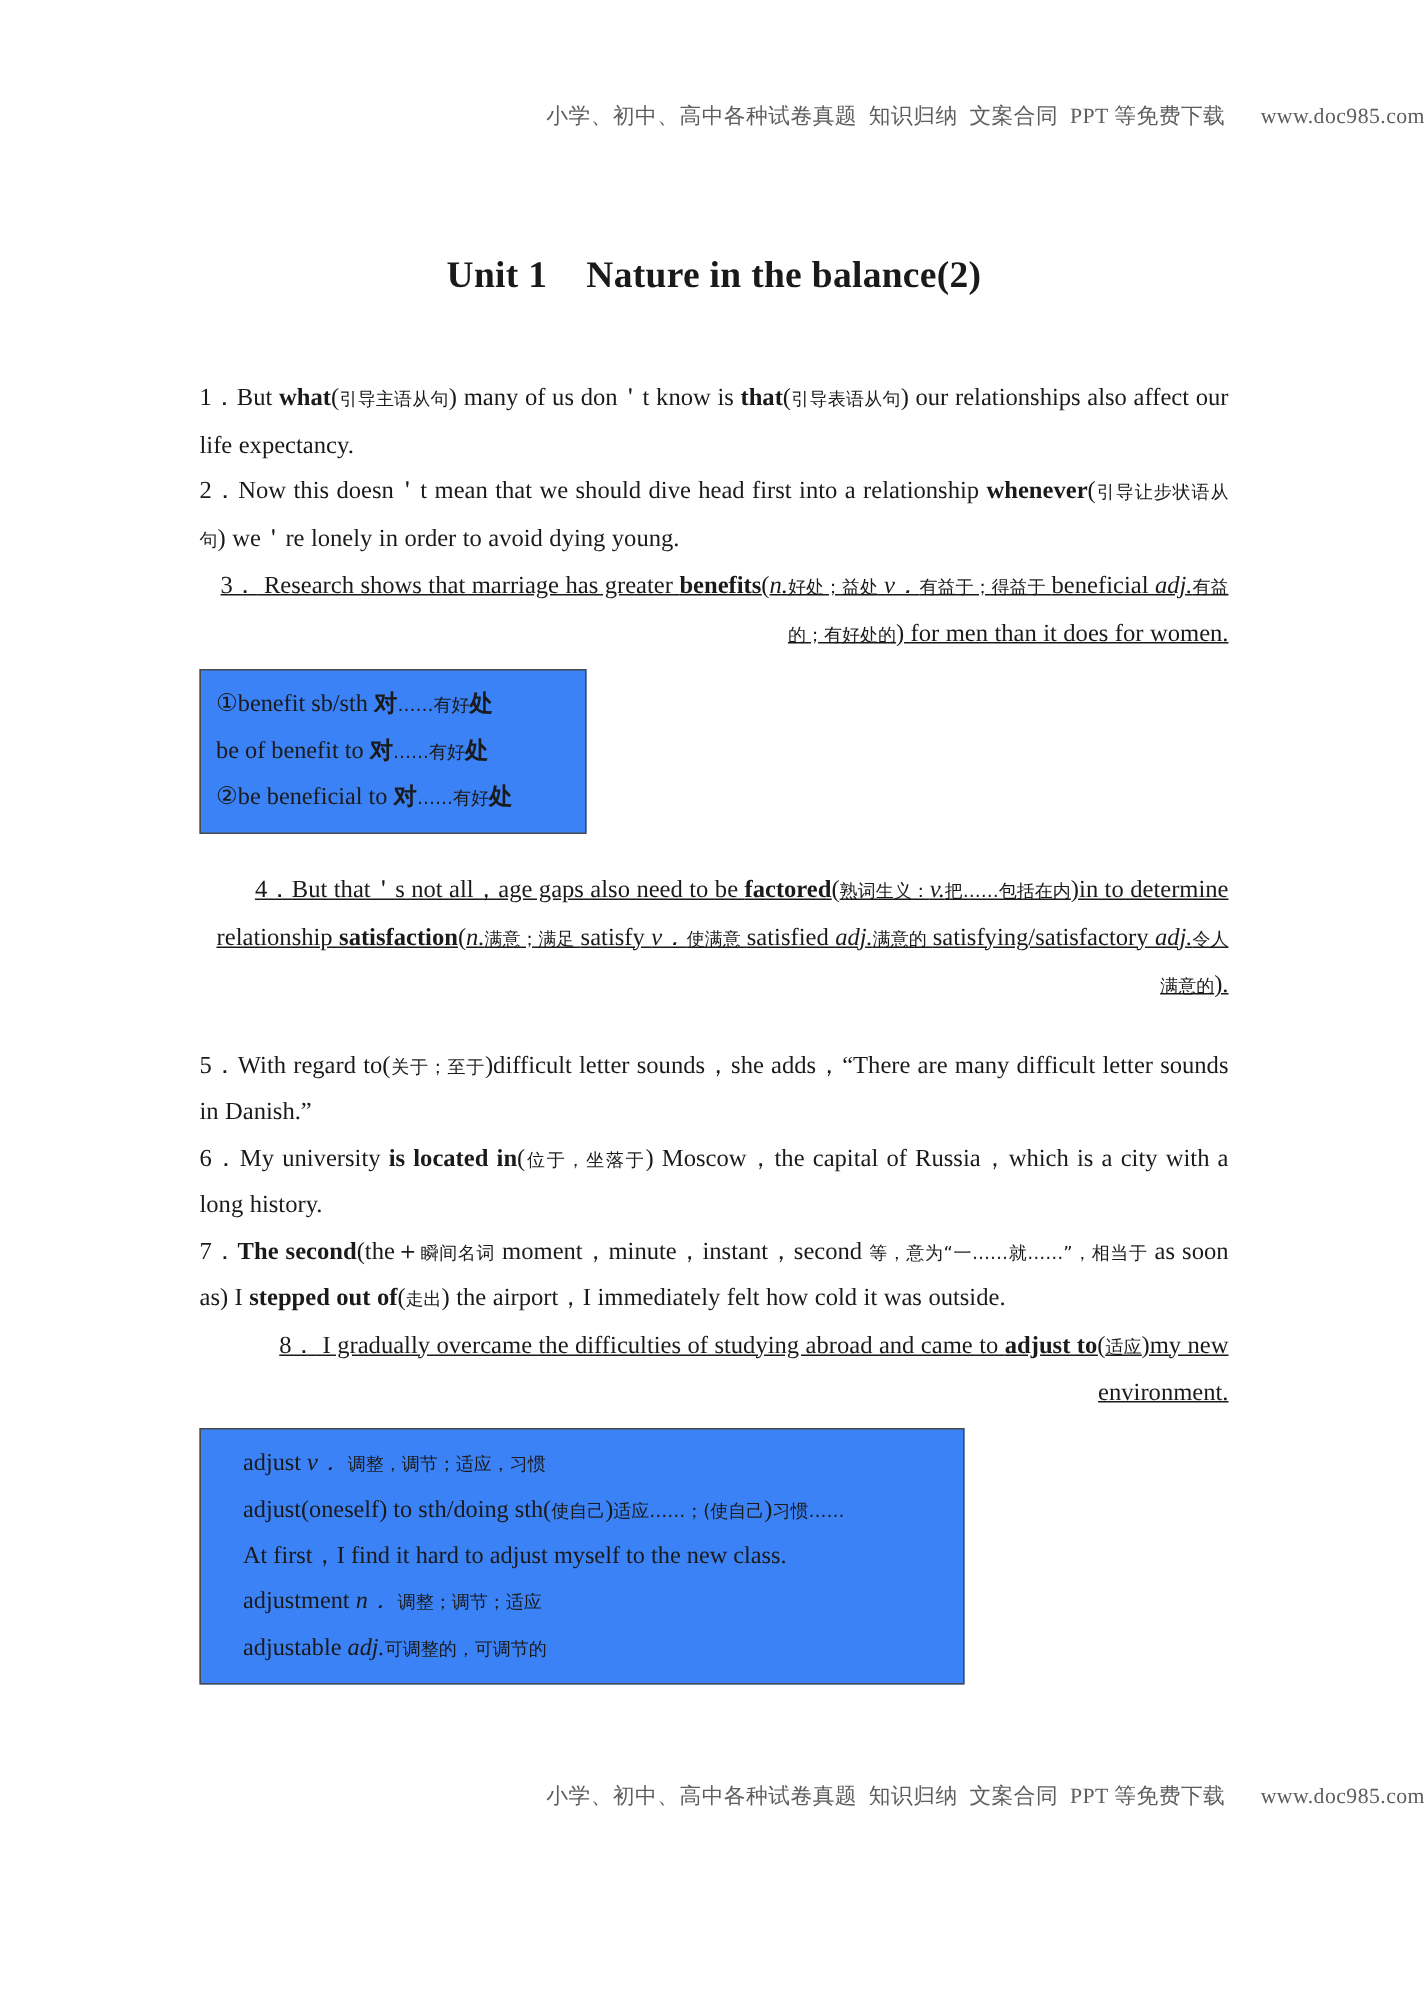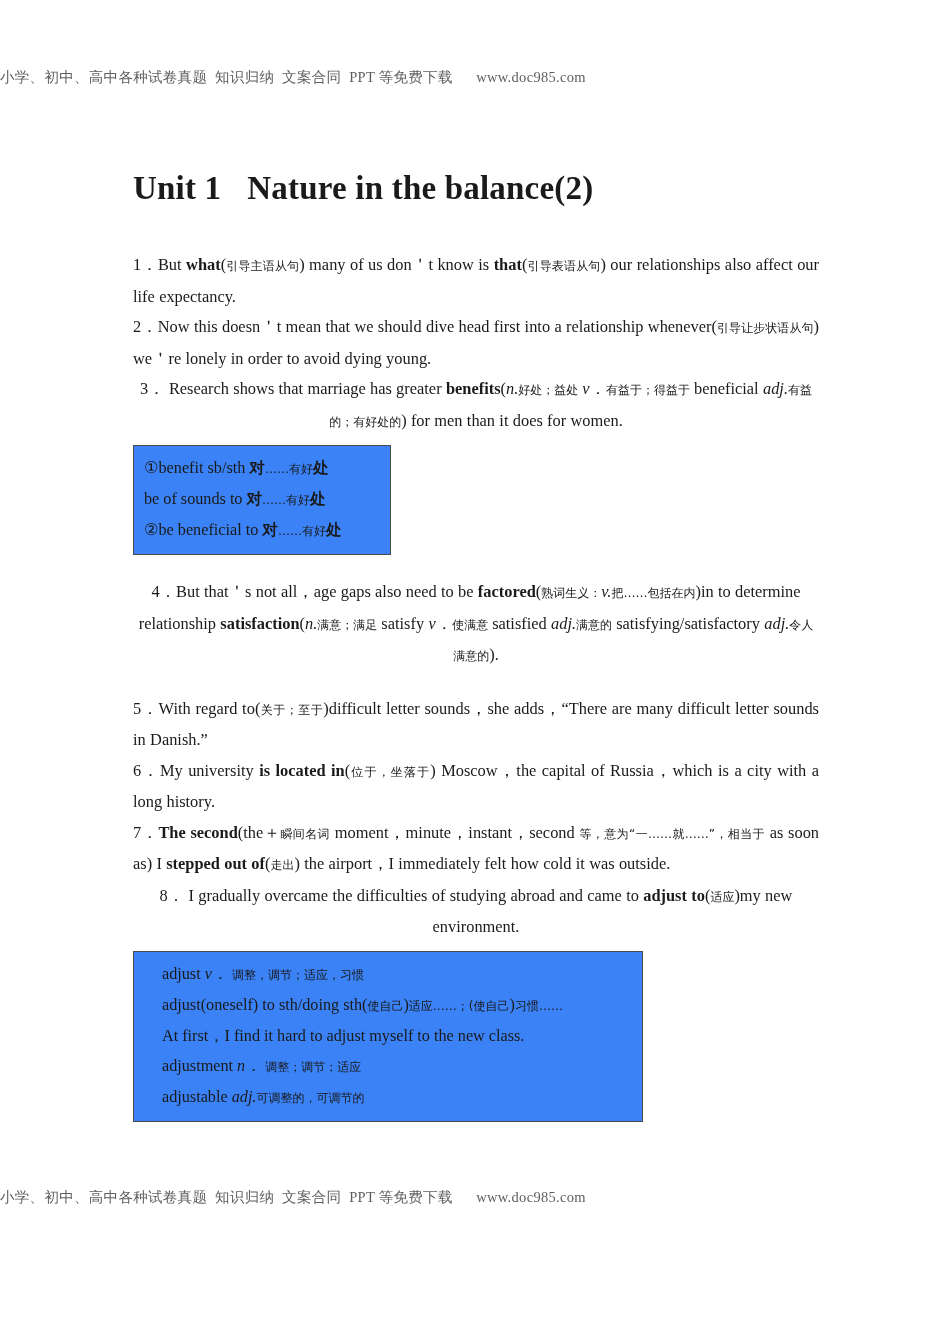"小学、初中、高中各种试卷真题 知识归纳 文案合同 PPT 等免费下载" .watermark { text-align: left -> right }
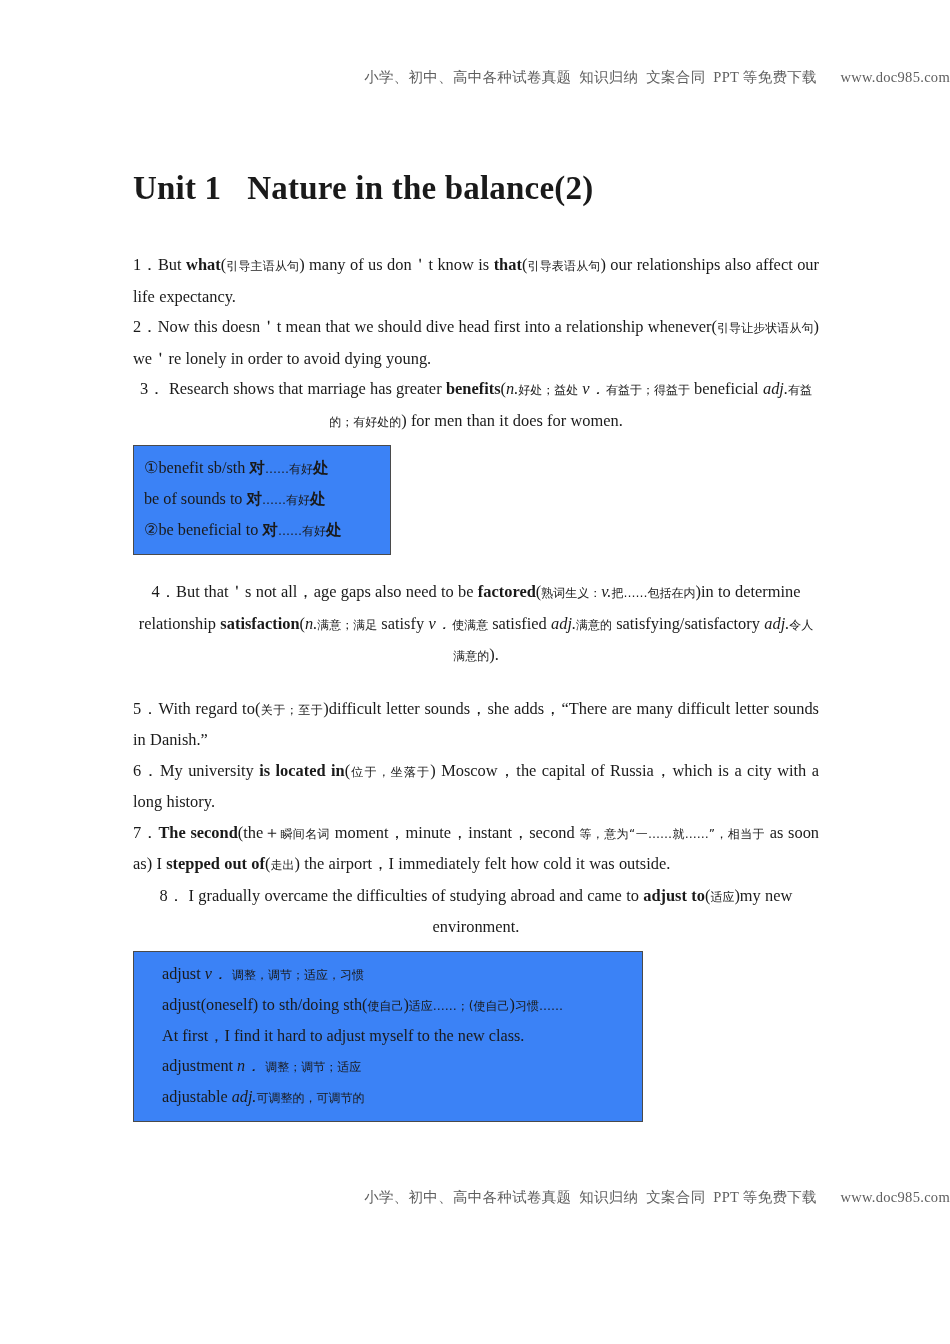"Unit 1 Nature in the" .doc-title { font-size: 33px -> 25px; text-align: left -> center }
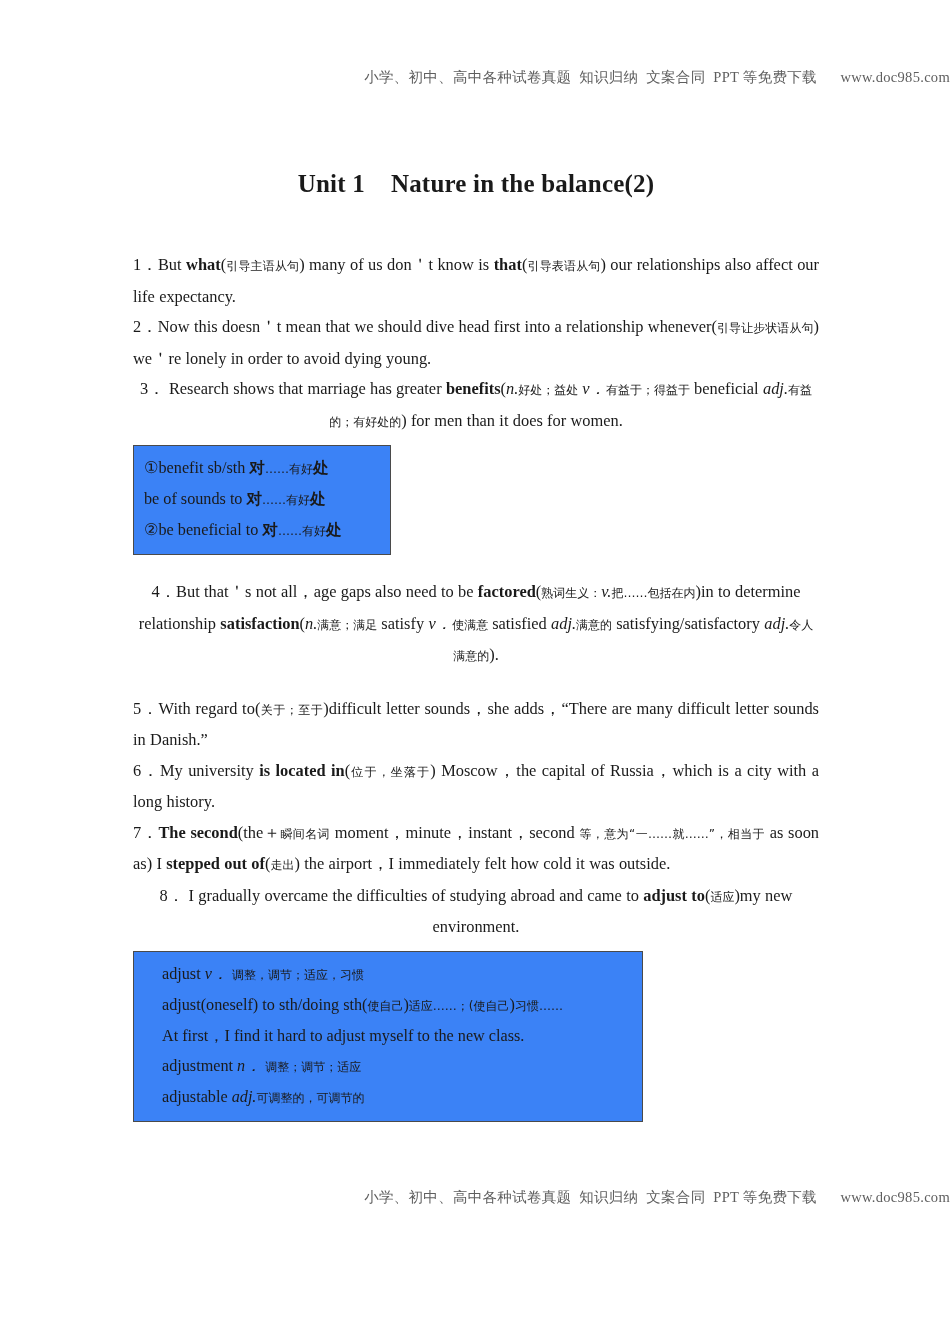"whenever" span { font-weight: normal -> bold }
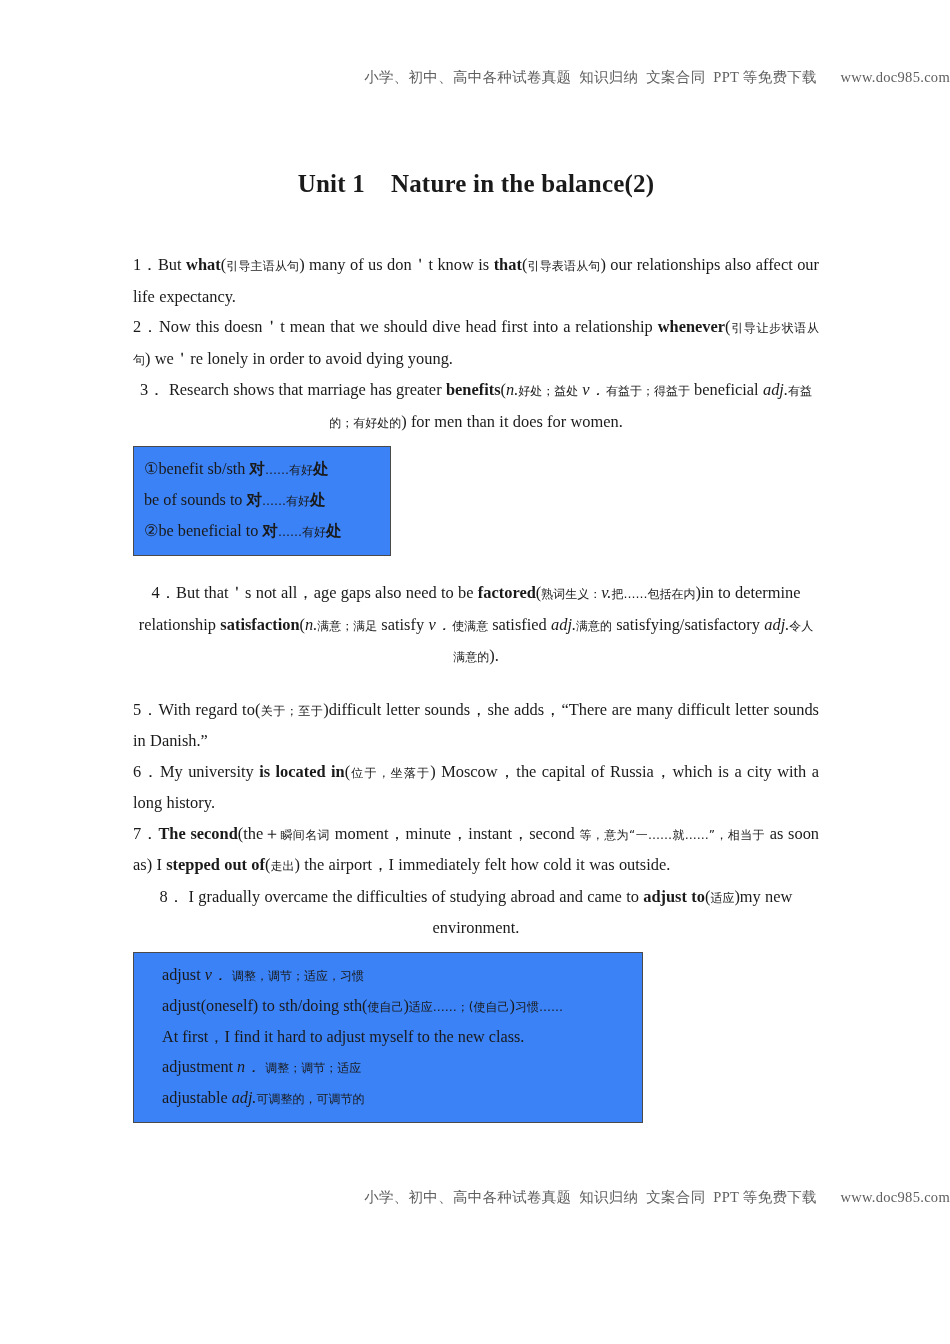"3． Research shows that marriage" p.item:last-child { text-align: center -> right; text-decoration: none -> underline }
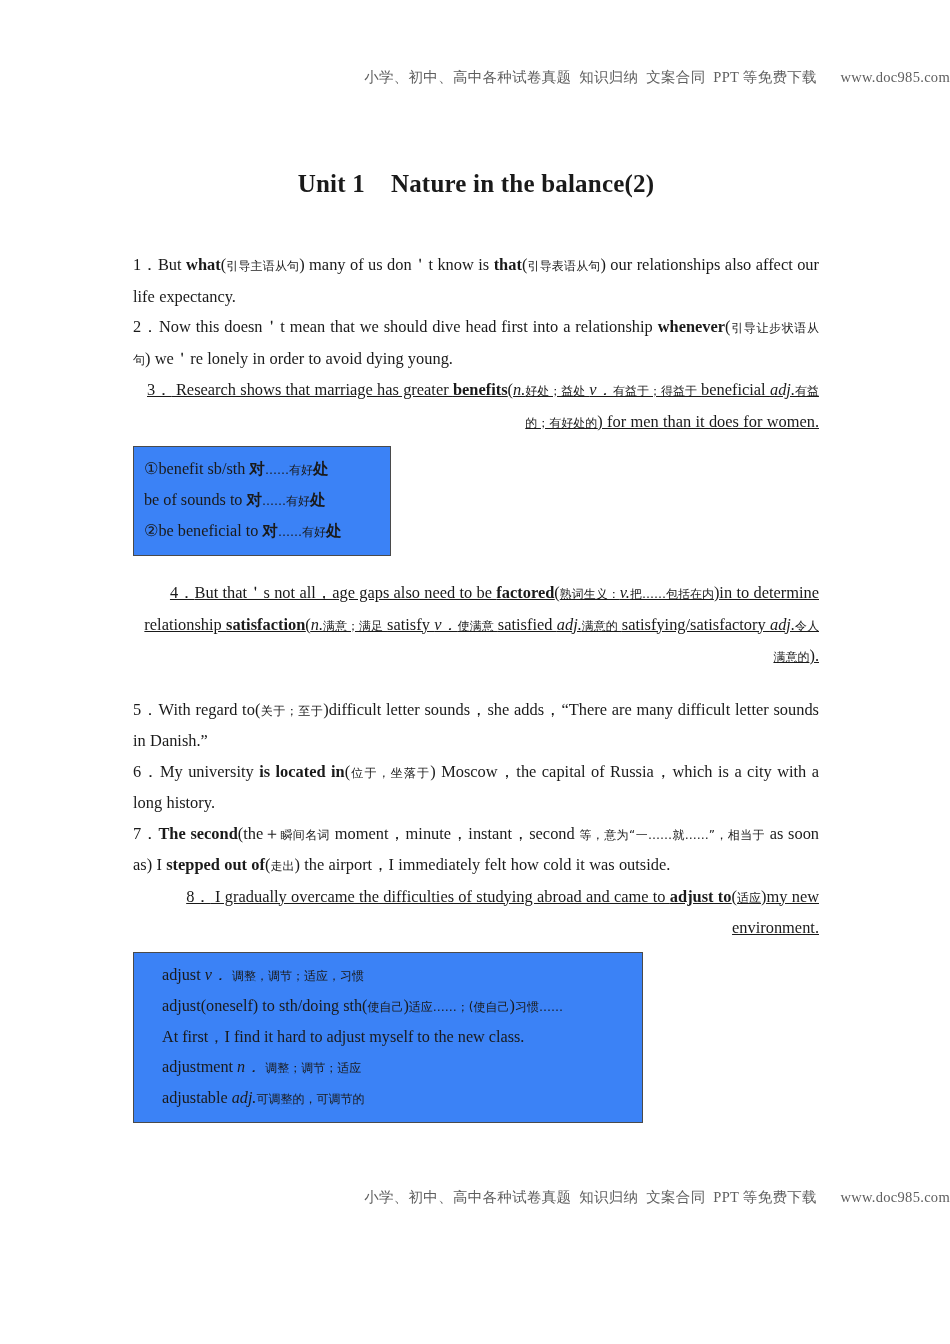"be of sounds to" span { text: sounds -> benefit }
